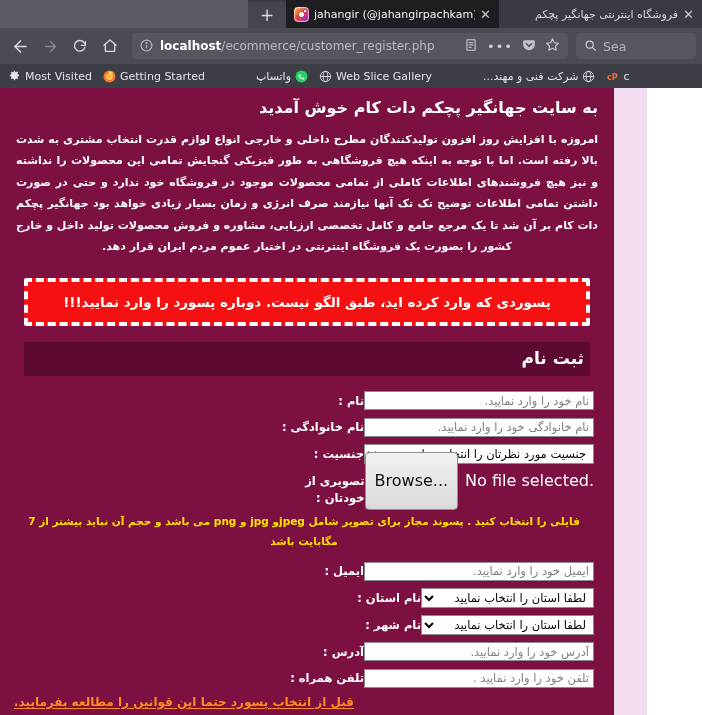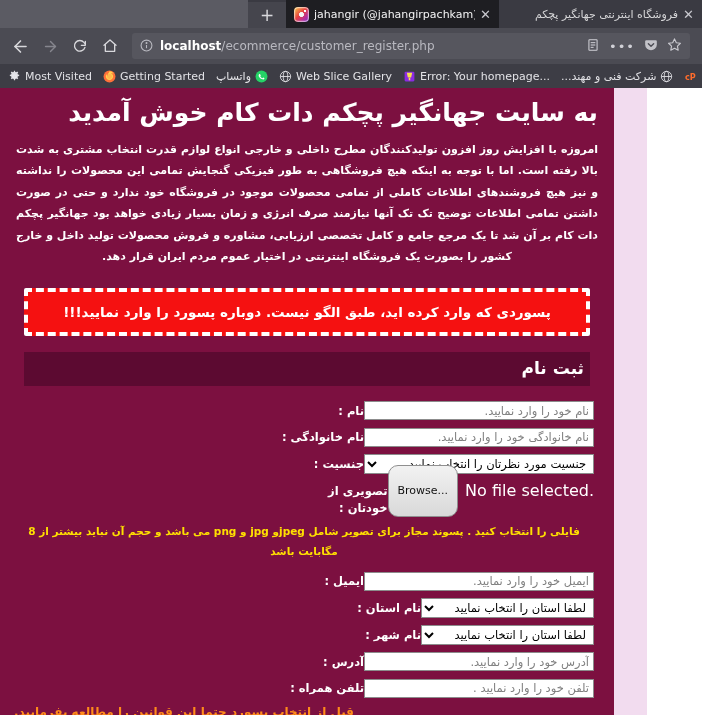"Sea" div.searchbar { html: none -> <div> <span> <svg> <circle></circle> <line></line> </svg> </span> <span>Sea</span> </div> }
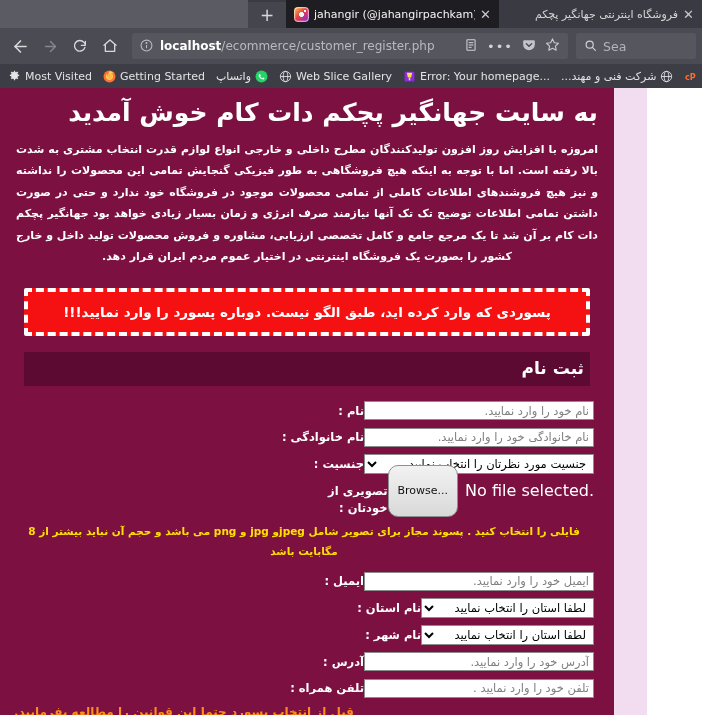"واتساپ" .bm-rtl { margin-left: none -> 40px }
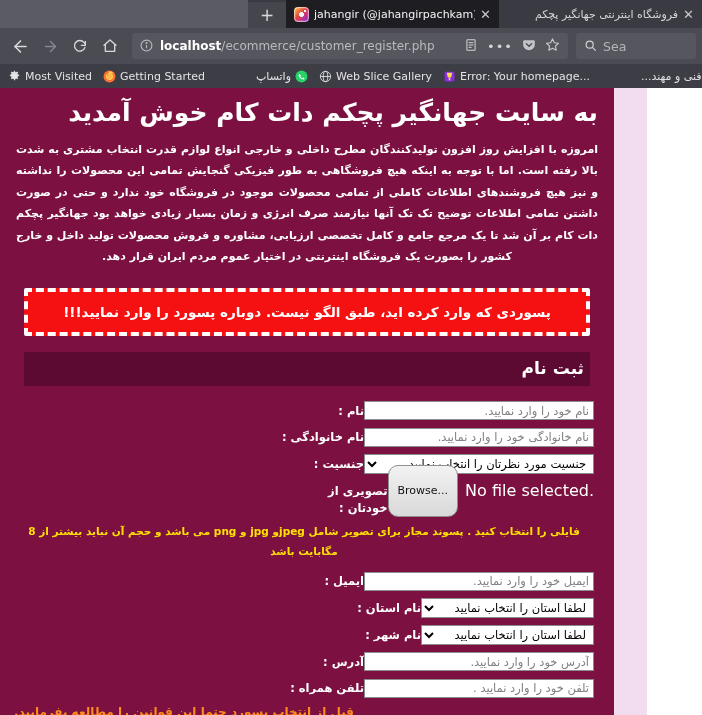"Error: Your homepage..." div.bm { html: <div> <span> <svg> <rect></rect> <path></path> <rect></rect> </svg> </span> <span>Error: Your homepage...</span> </div> -> none }
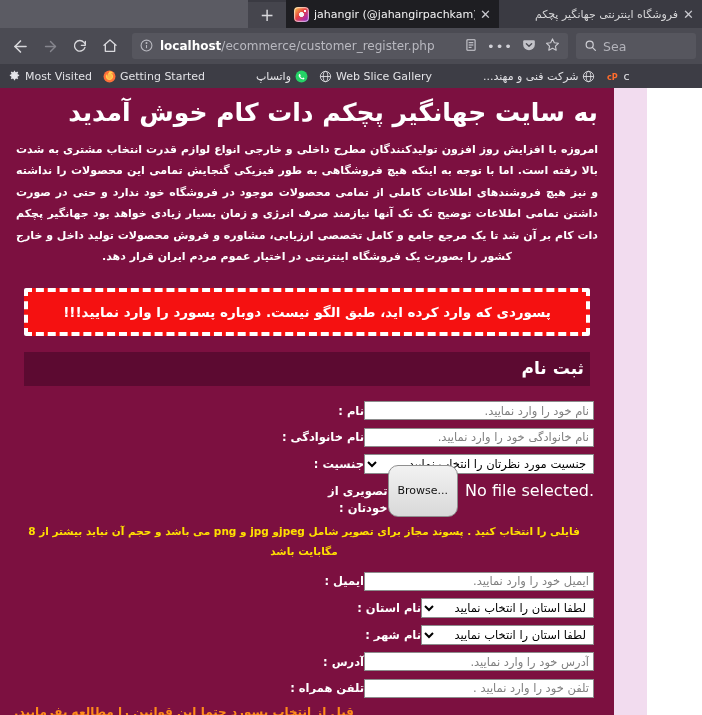"به سایت جهانگیر پچکم دات" .welcome-title { font-size: 25px -> 16px }
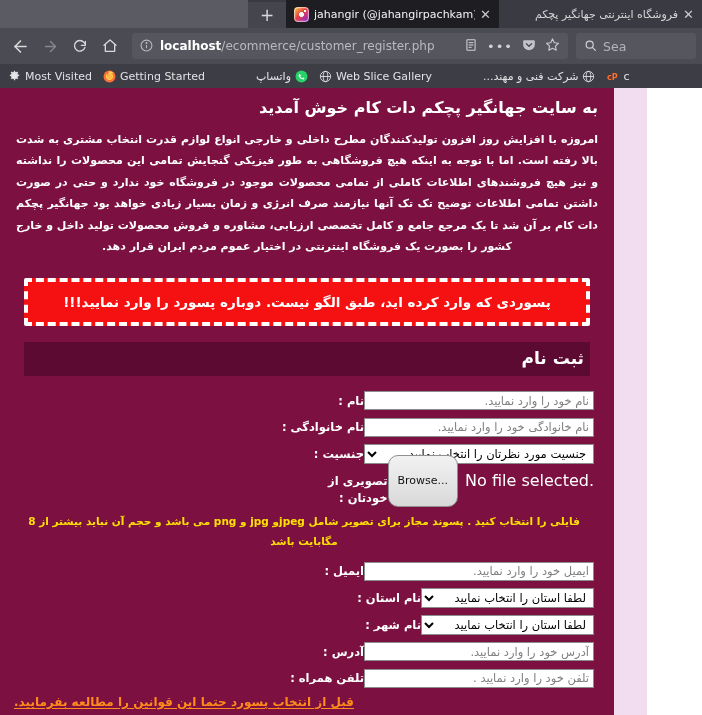"Browse..." .browse-btn { border-radius: 10px -> 4px; font-size: 11px -> 16px }
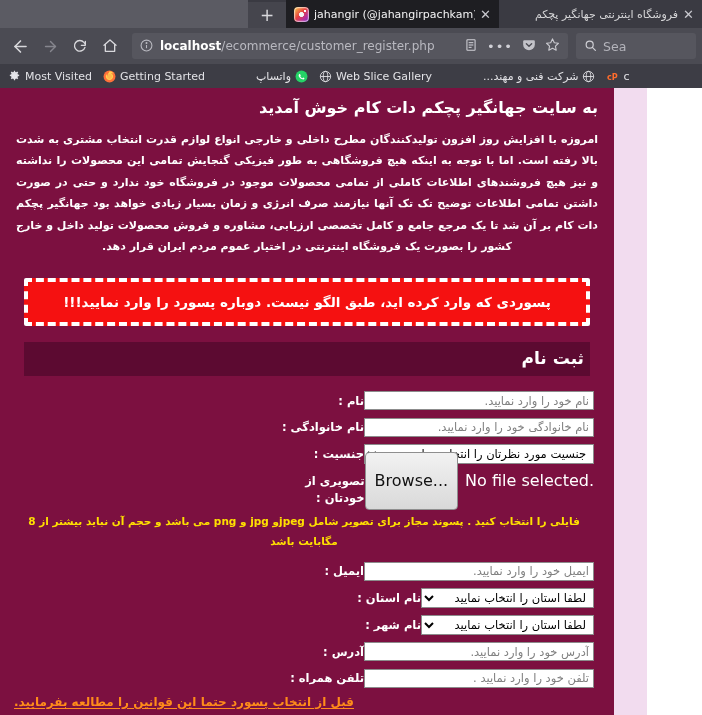"فایلی را انتخاب کنید ." div.hint-yellow { text: 8 -> 7 }
